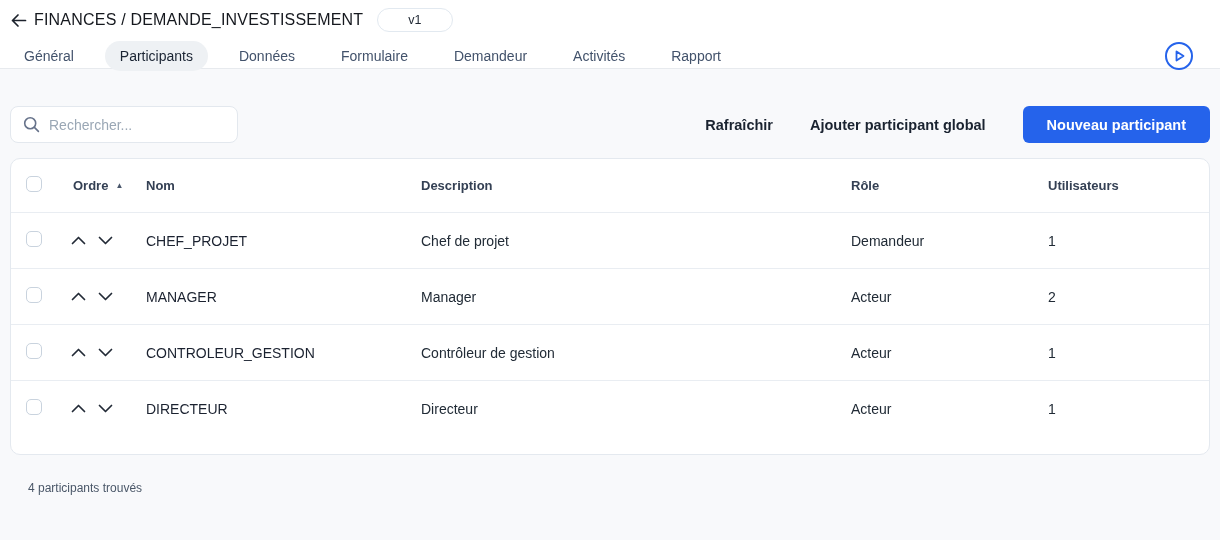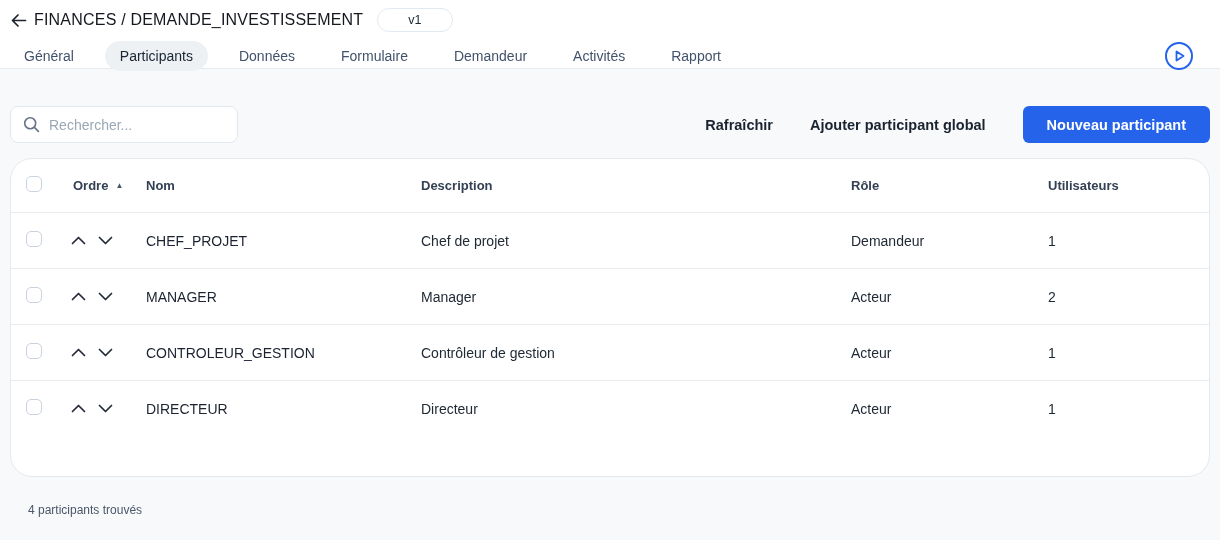"Ordre" .card { border-radius: 22px -> 10px; padding-bottom: 40px -> 18px }
